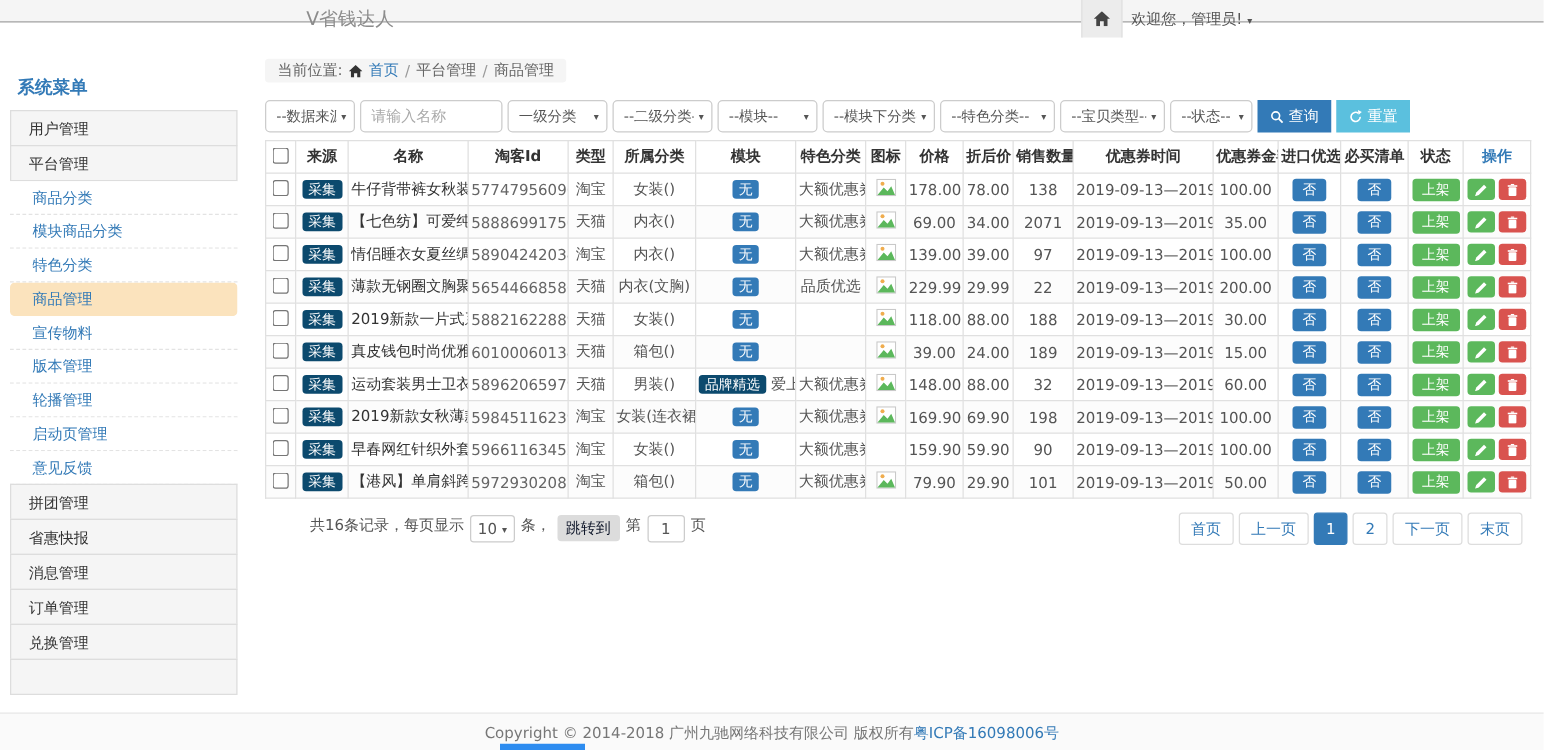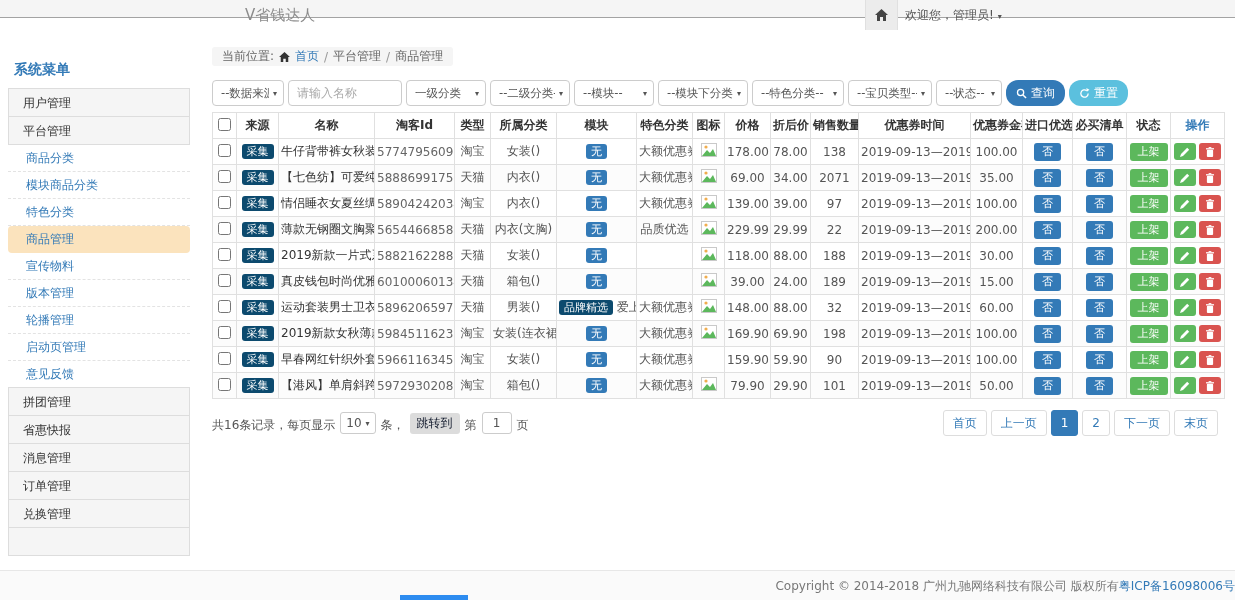"查询" .btn { border-radius: 12px -> 0 }
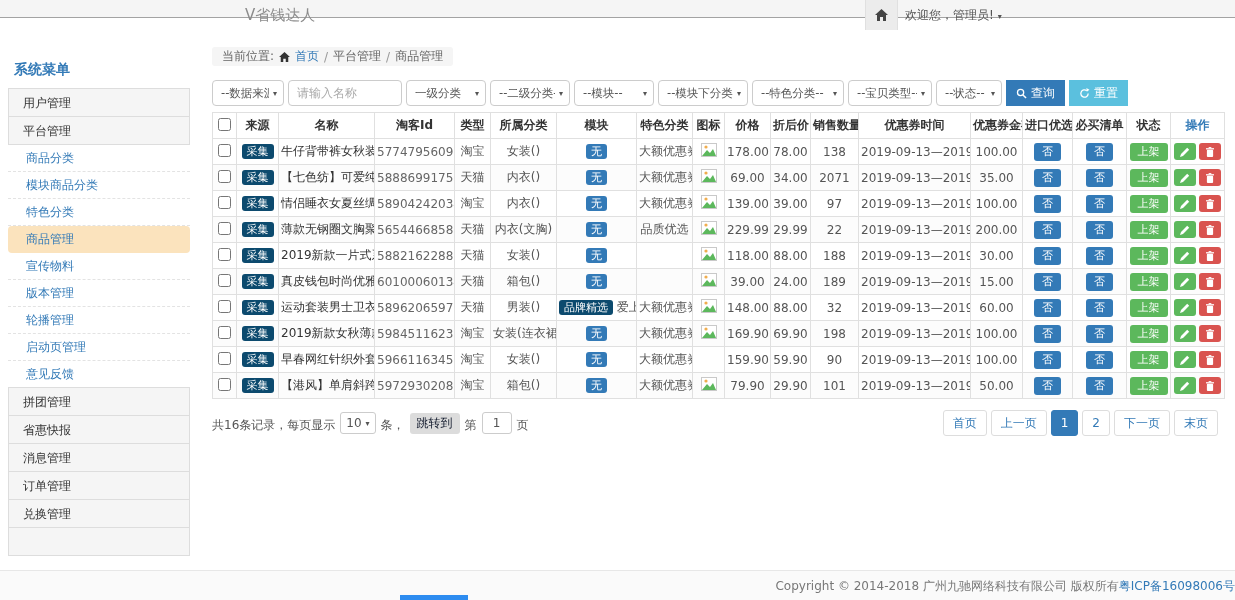"共16条记录，每页显示" .pageinfo { align-items: flex-end -> flex-start; margin-left: none -> 36px }
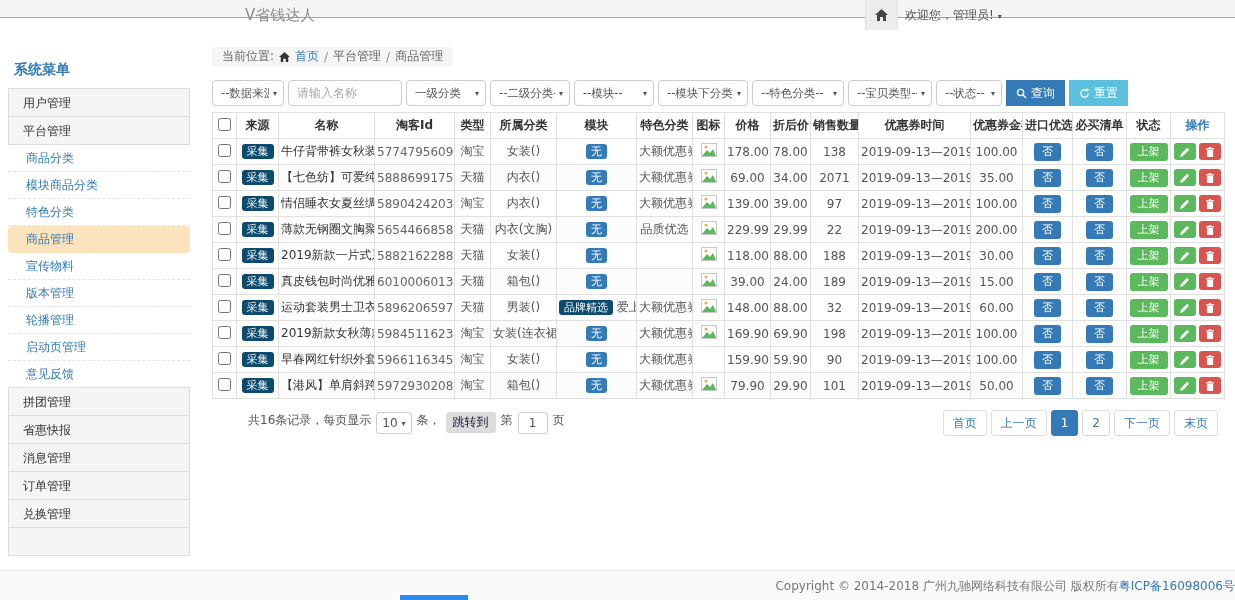"Copyright © 2014-2018 广州九驰网络科技有限公司" .footer { text-align: right -> center }
